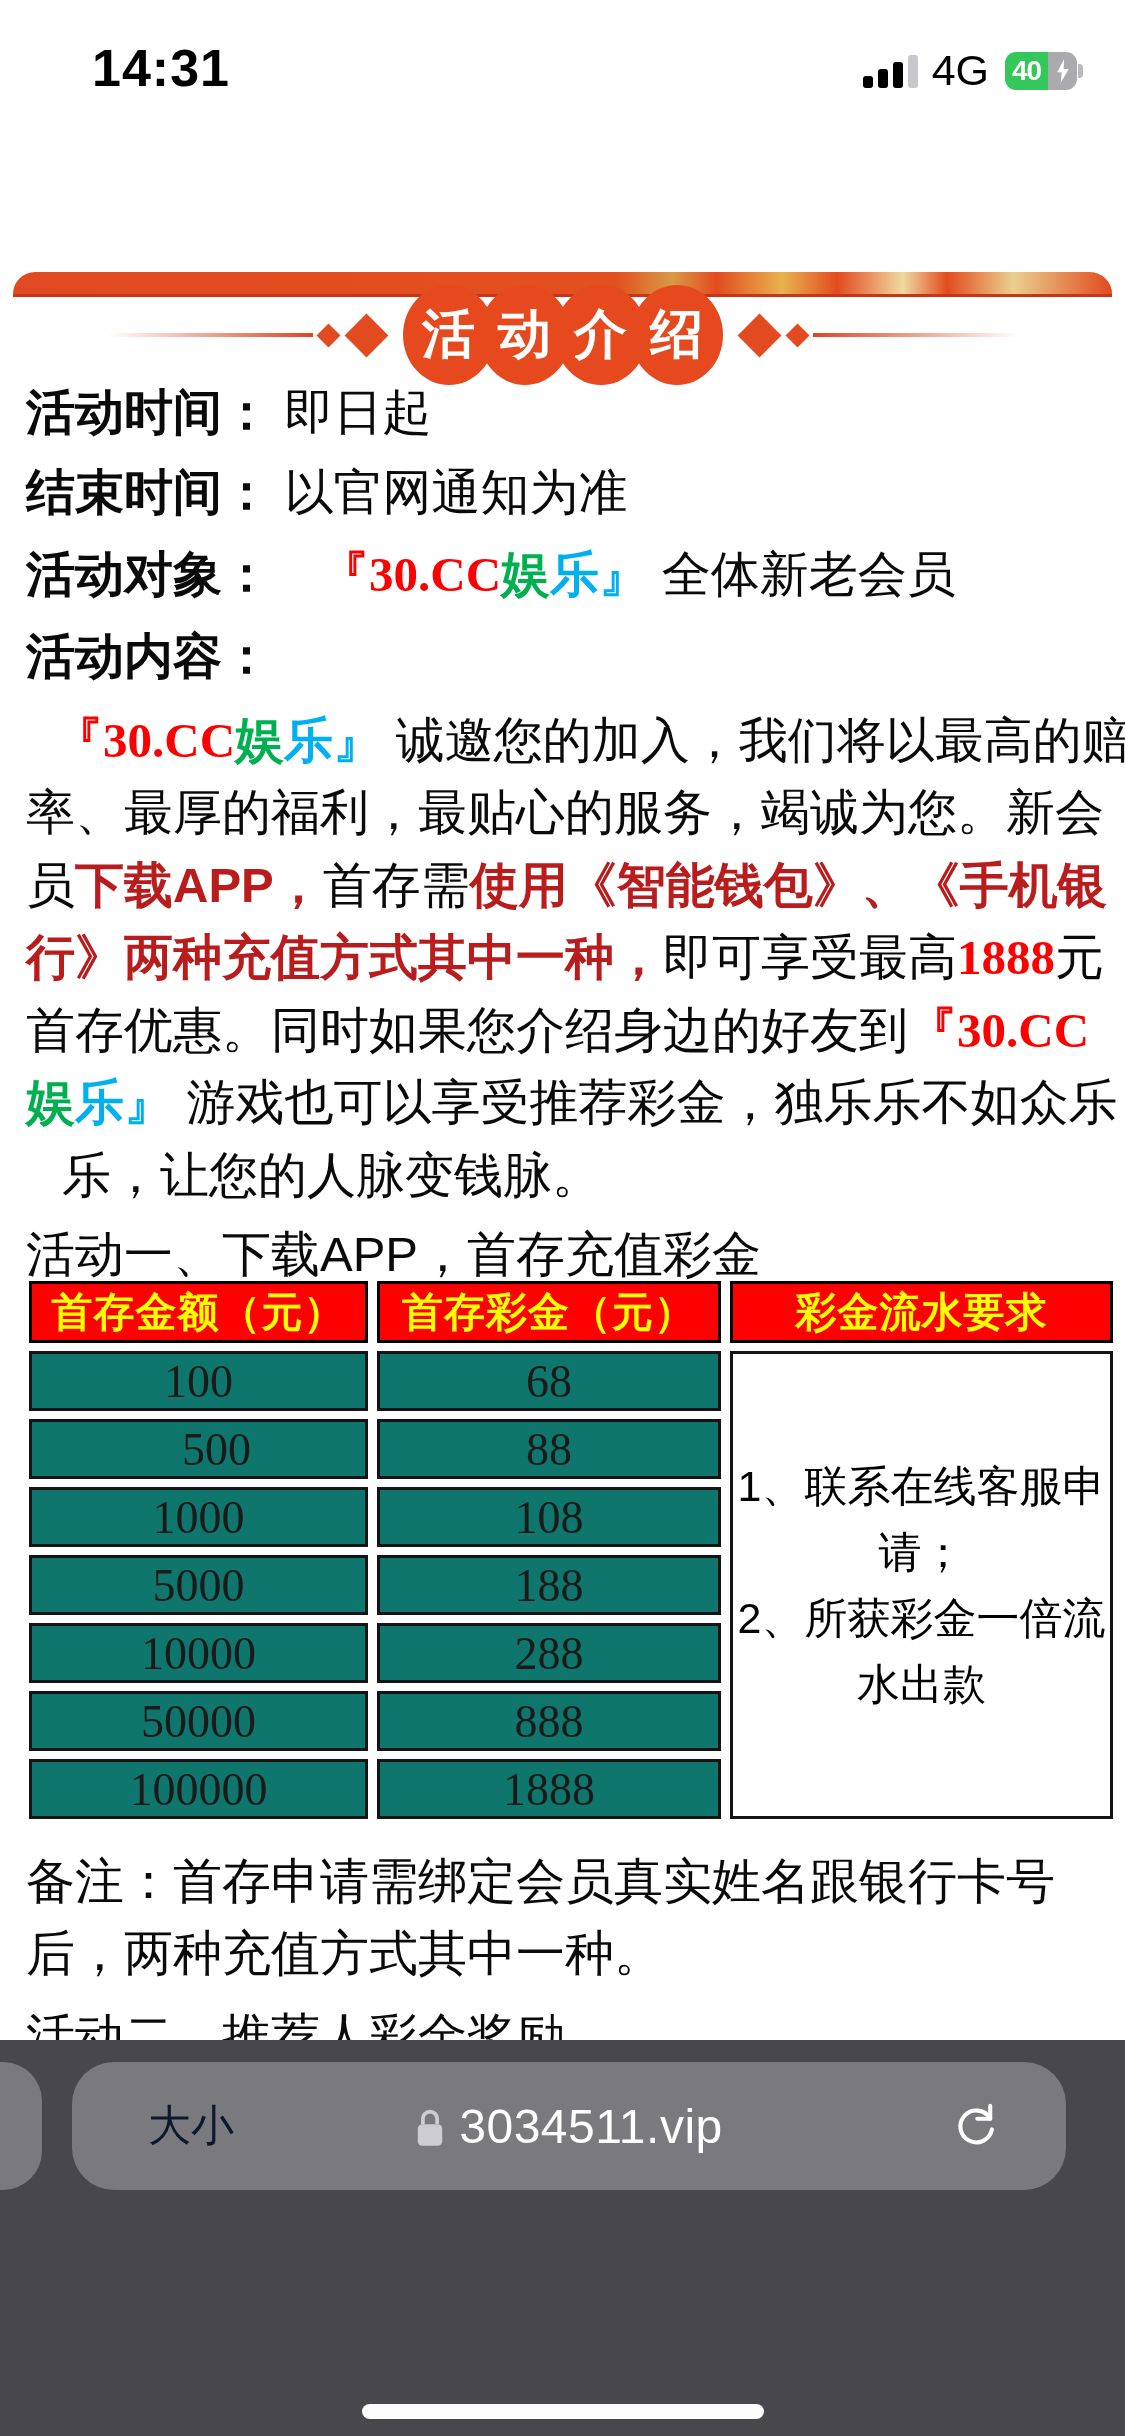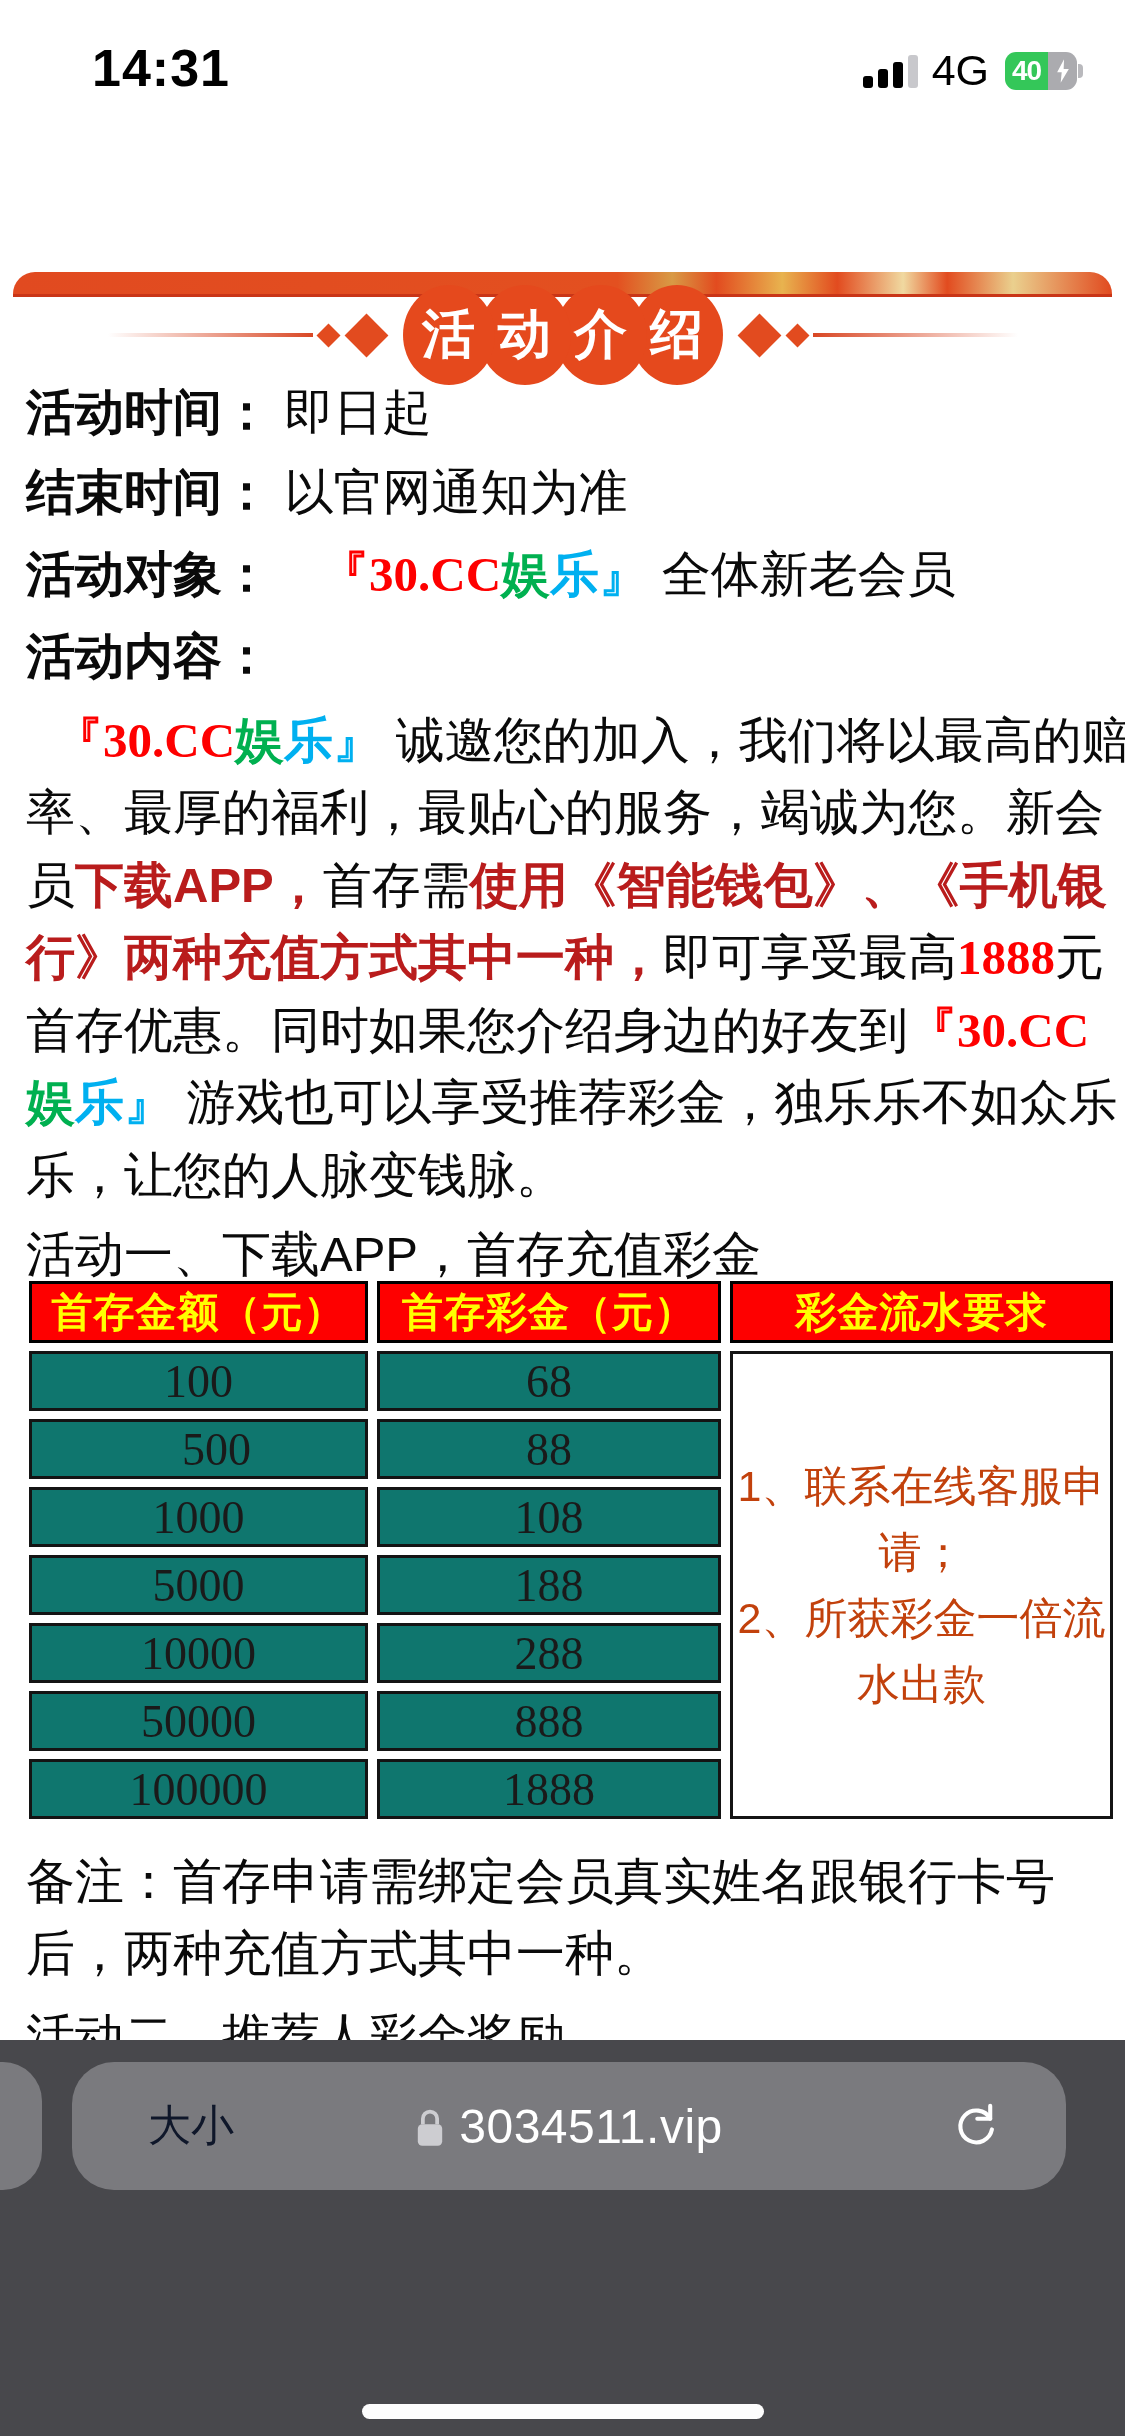"乐，让您的人脉变钱脉。" div.line { margin-left: none -> 36px }
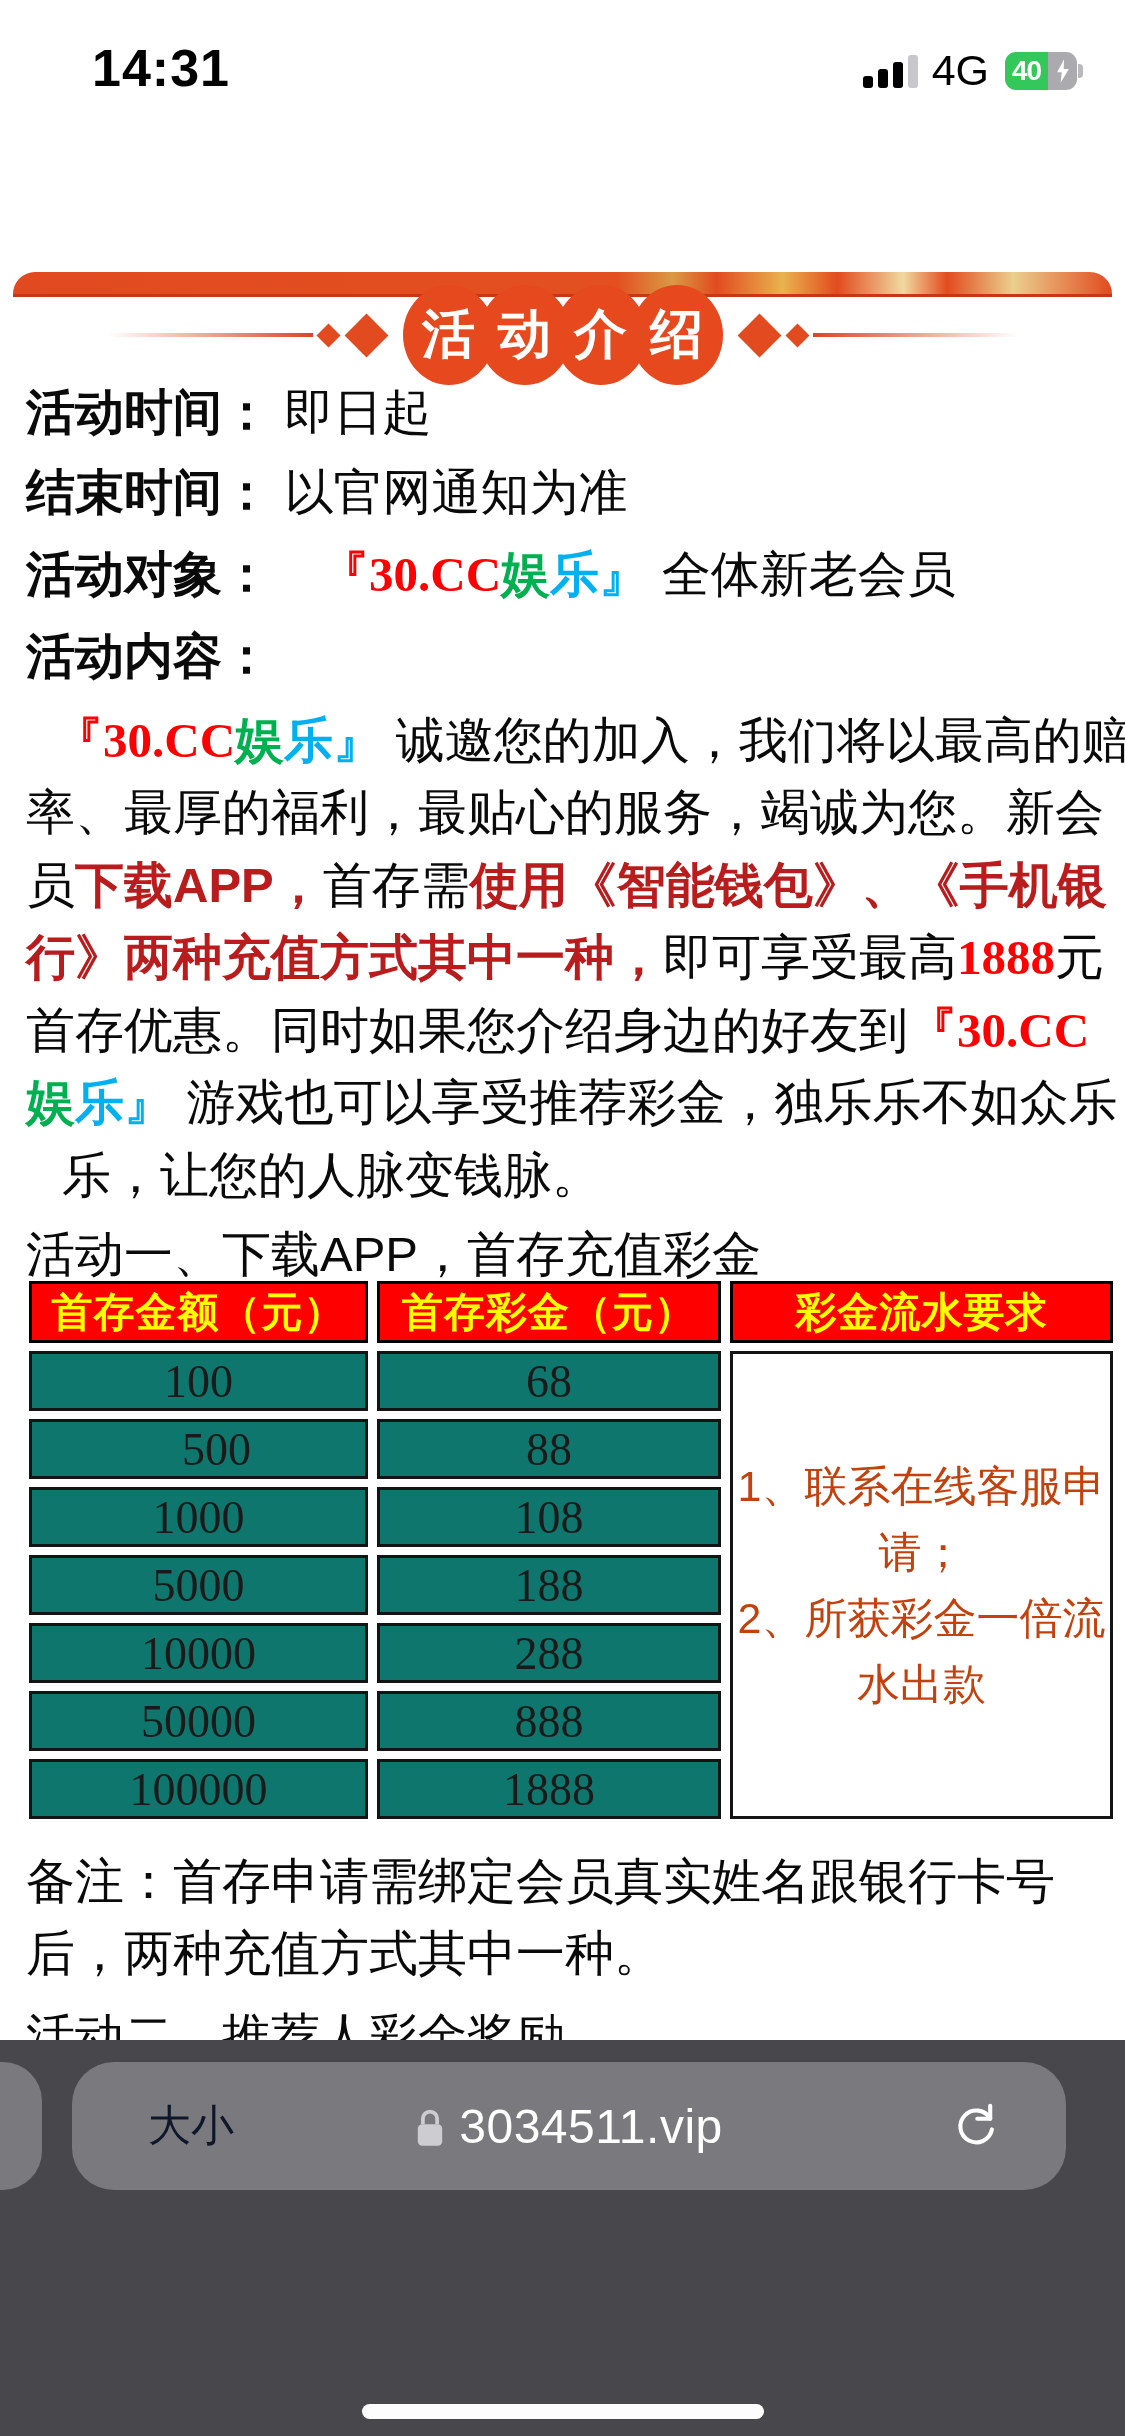"1、联系在线客服申" .req { color: #c2410c -> #000000 }
